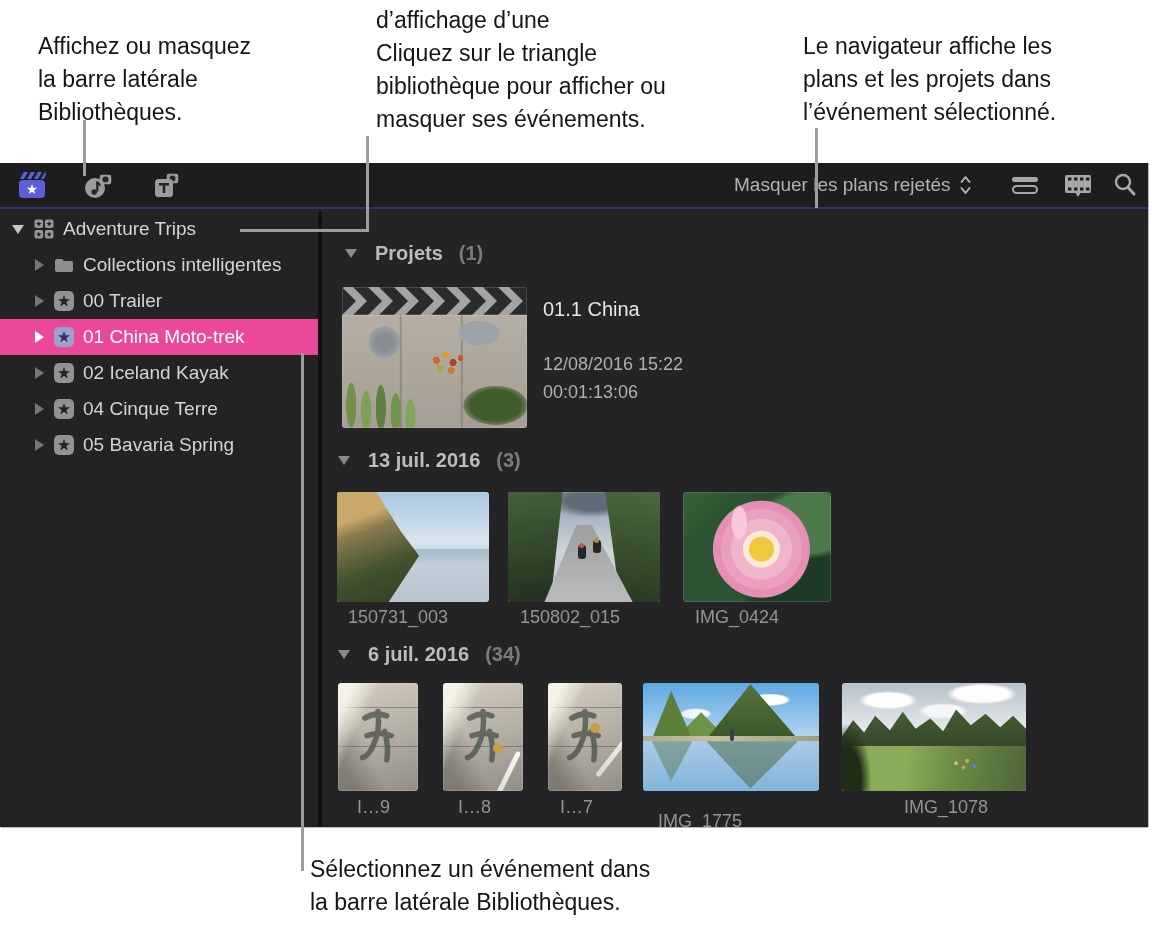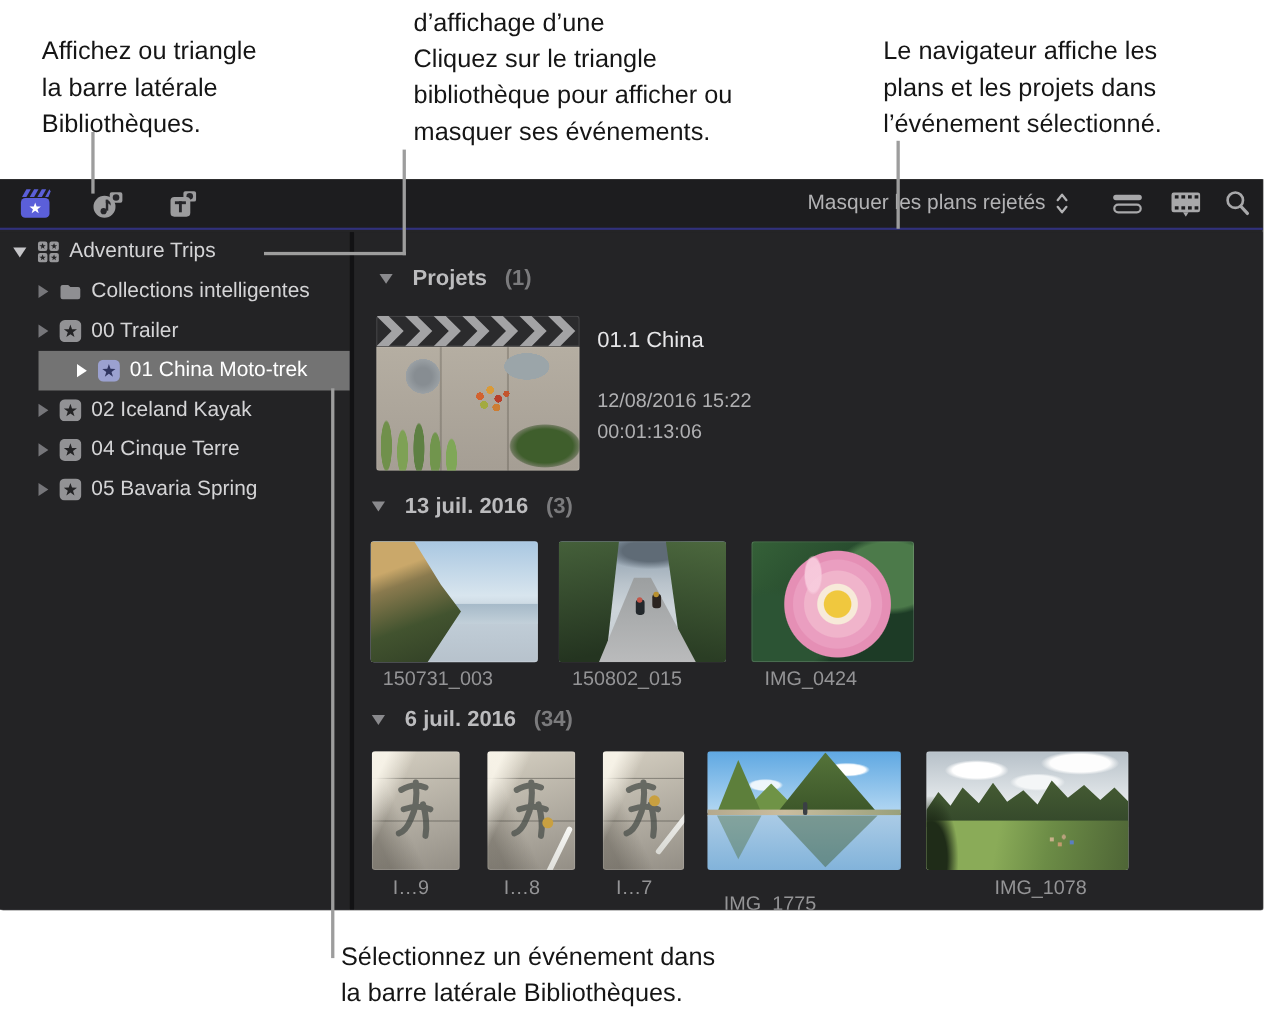"Affichez ou triangle" div { text: triangle -> masquez }
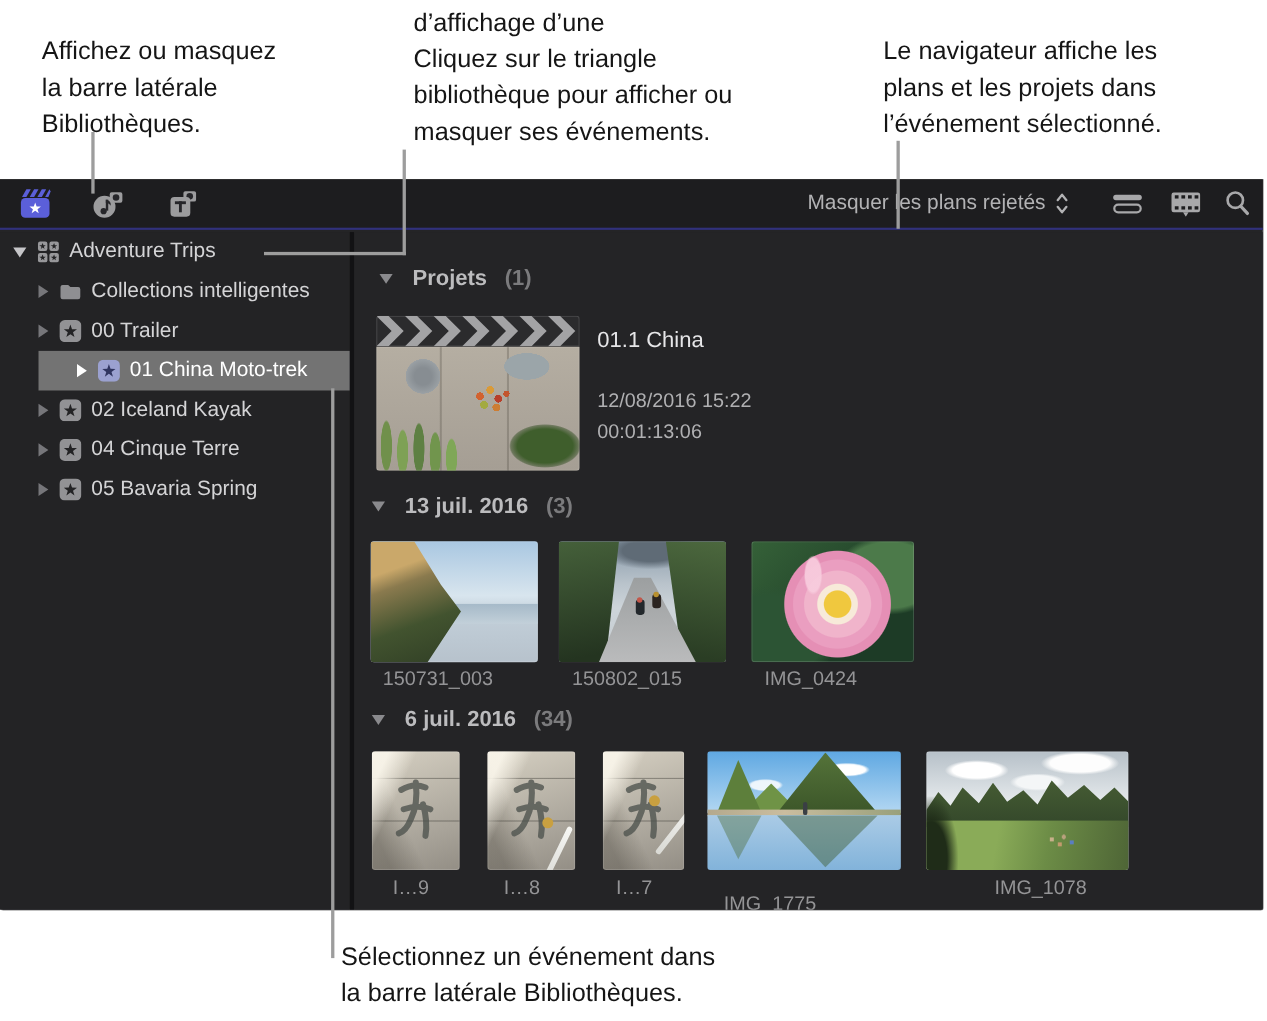"01 China Moto-trek" .sb-row.selected { background: #737373 -> #ec4899; margin-left: 35px -> none }
